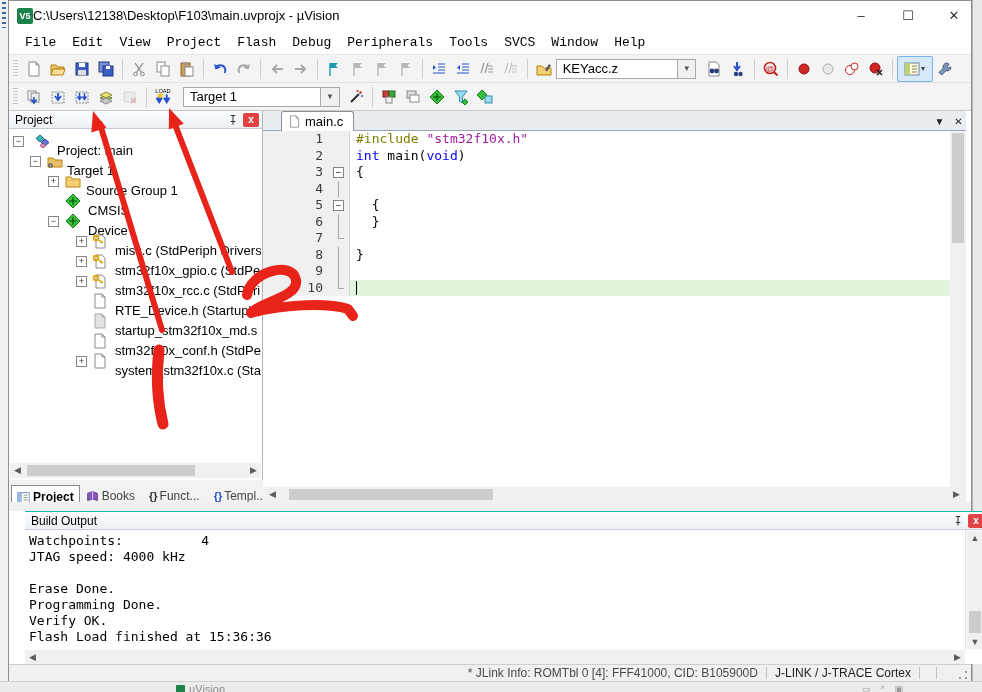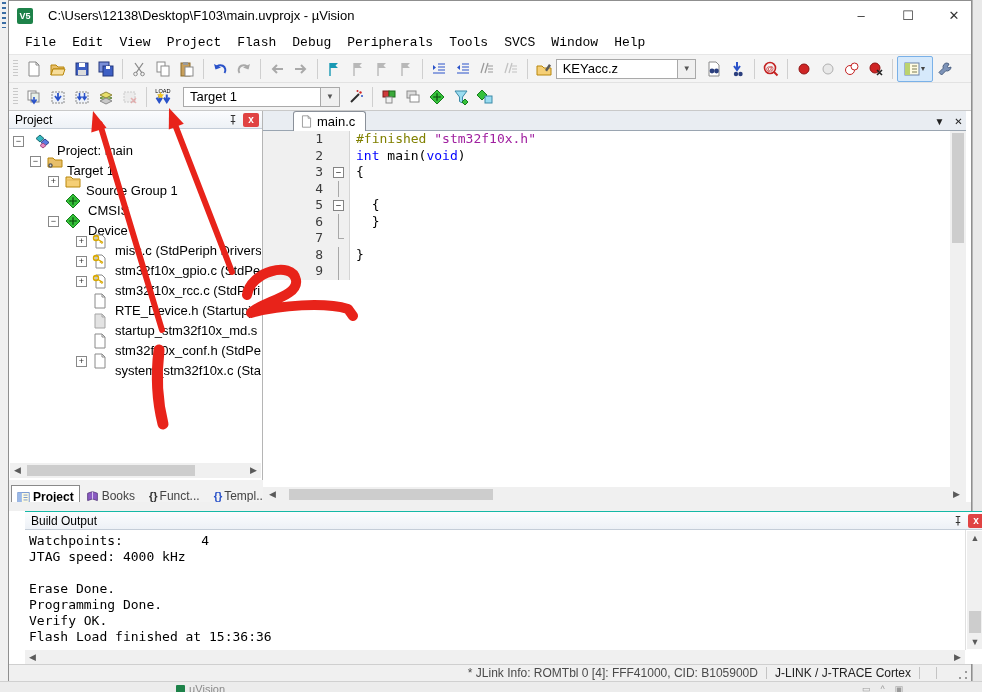"C:\Users\12138\Desktop\F103\main.uvprojx" #title-text { left: 39px -> 24px }
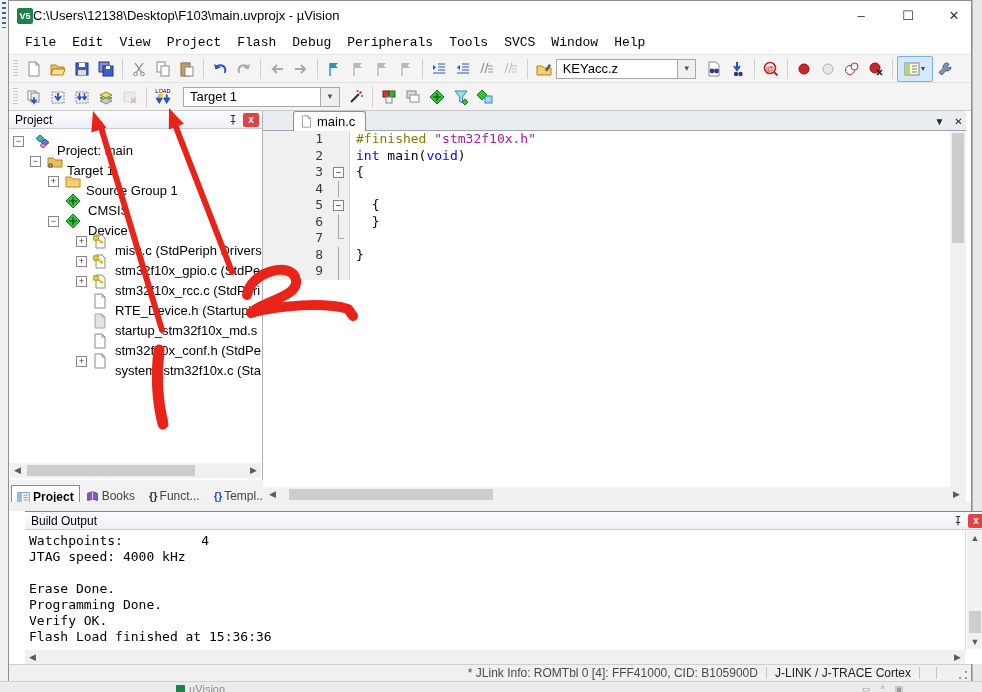"main.c" #editor-tab { margin-left: 30px -> 18px }
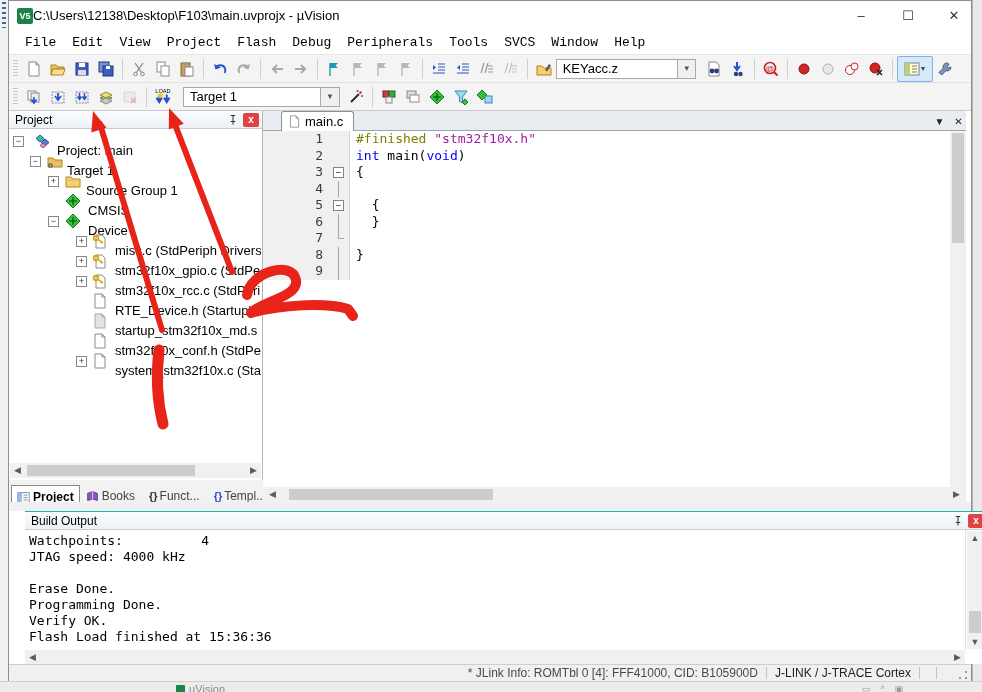"#finished" span.pp { text: finished -> include }
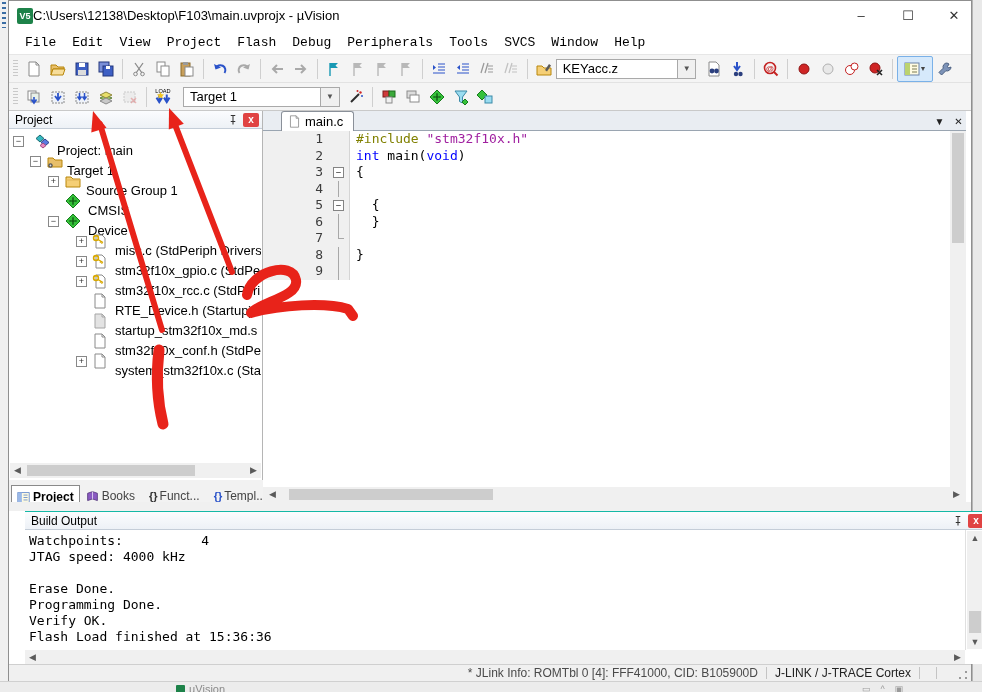"10" div.cl { html: none -> <div> <span>10</span> <span></span> <span><span></span></span> </div> }
